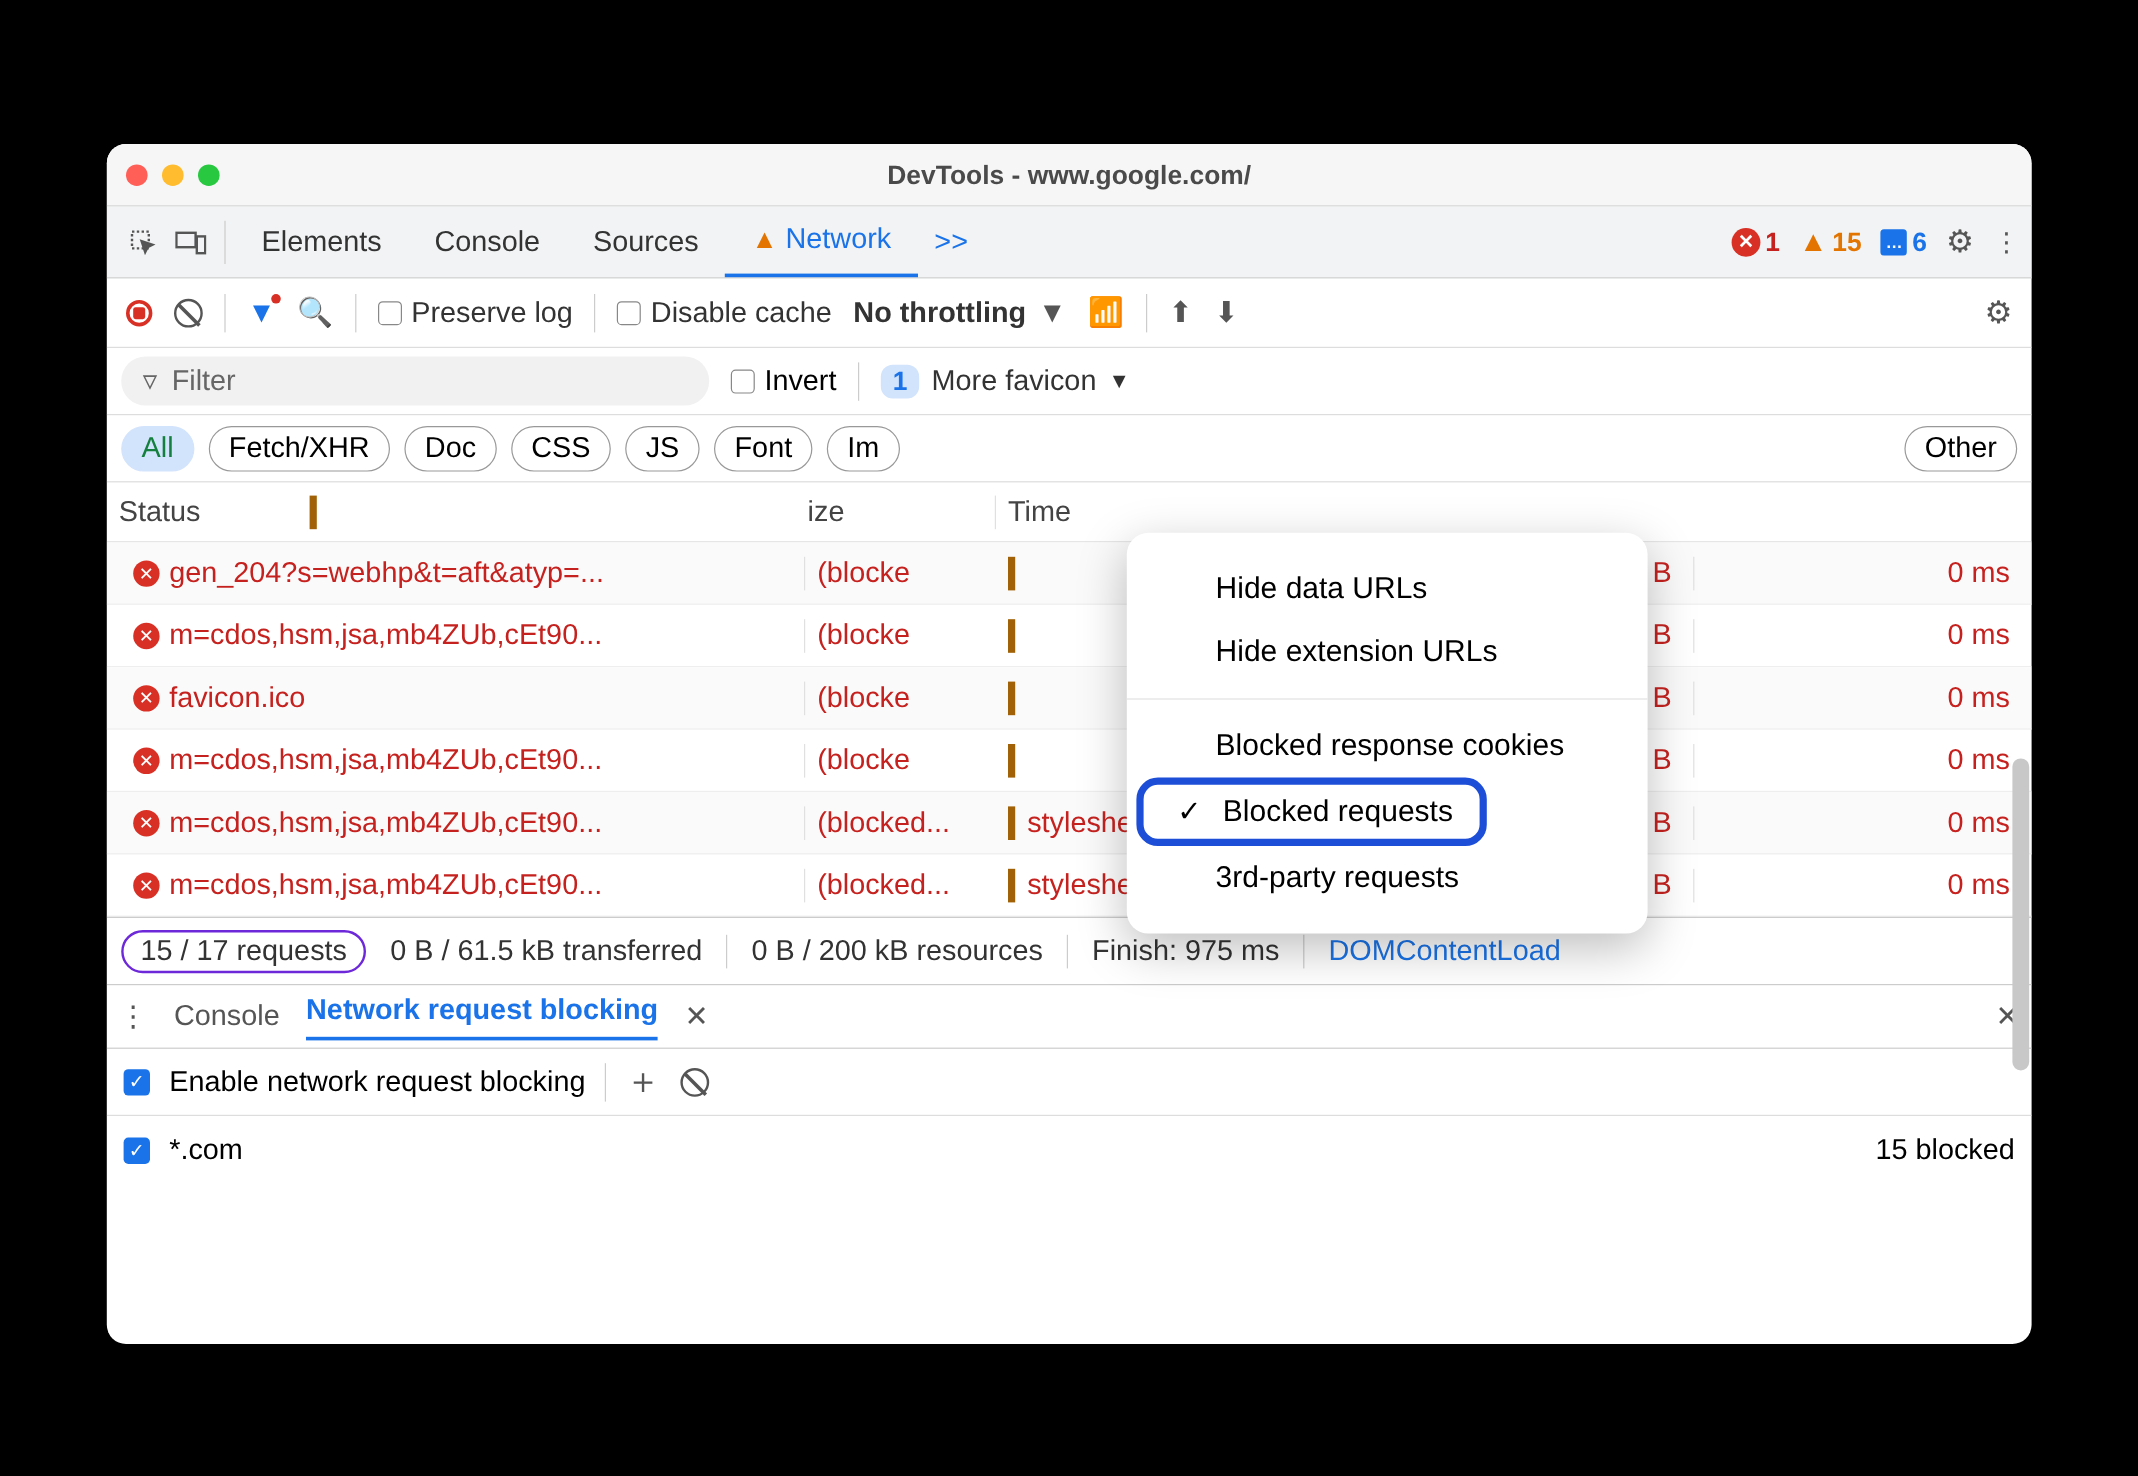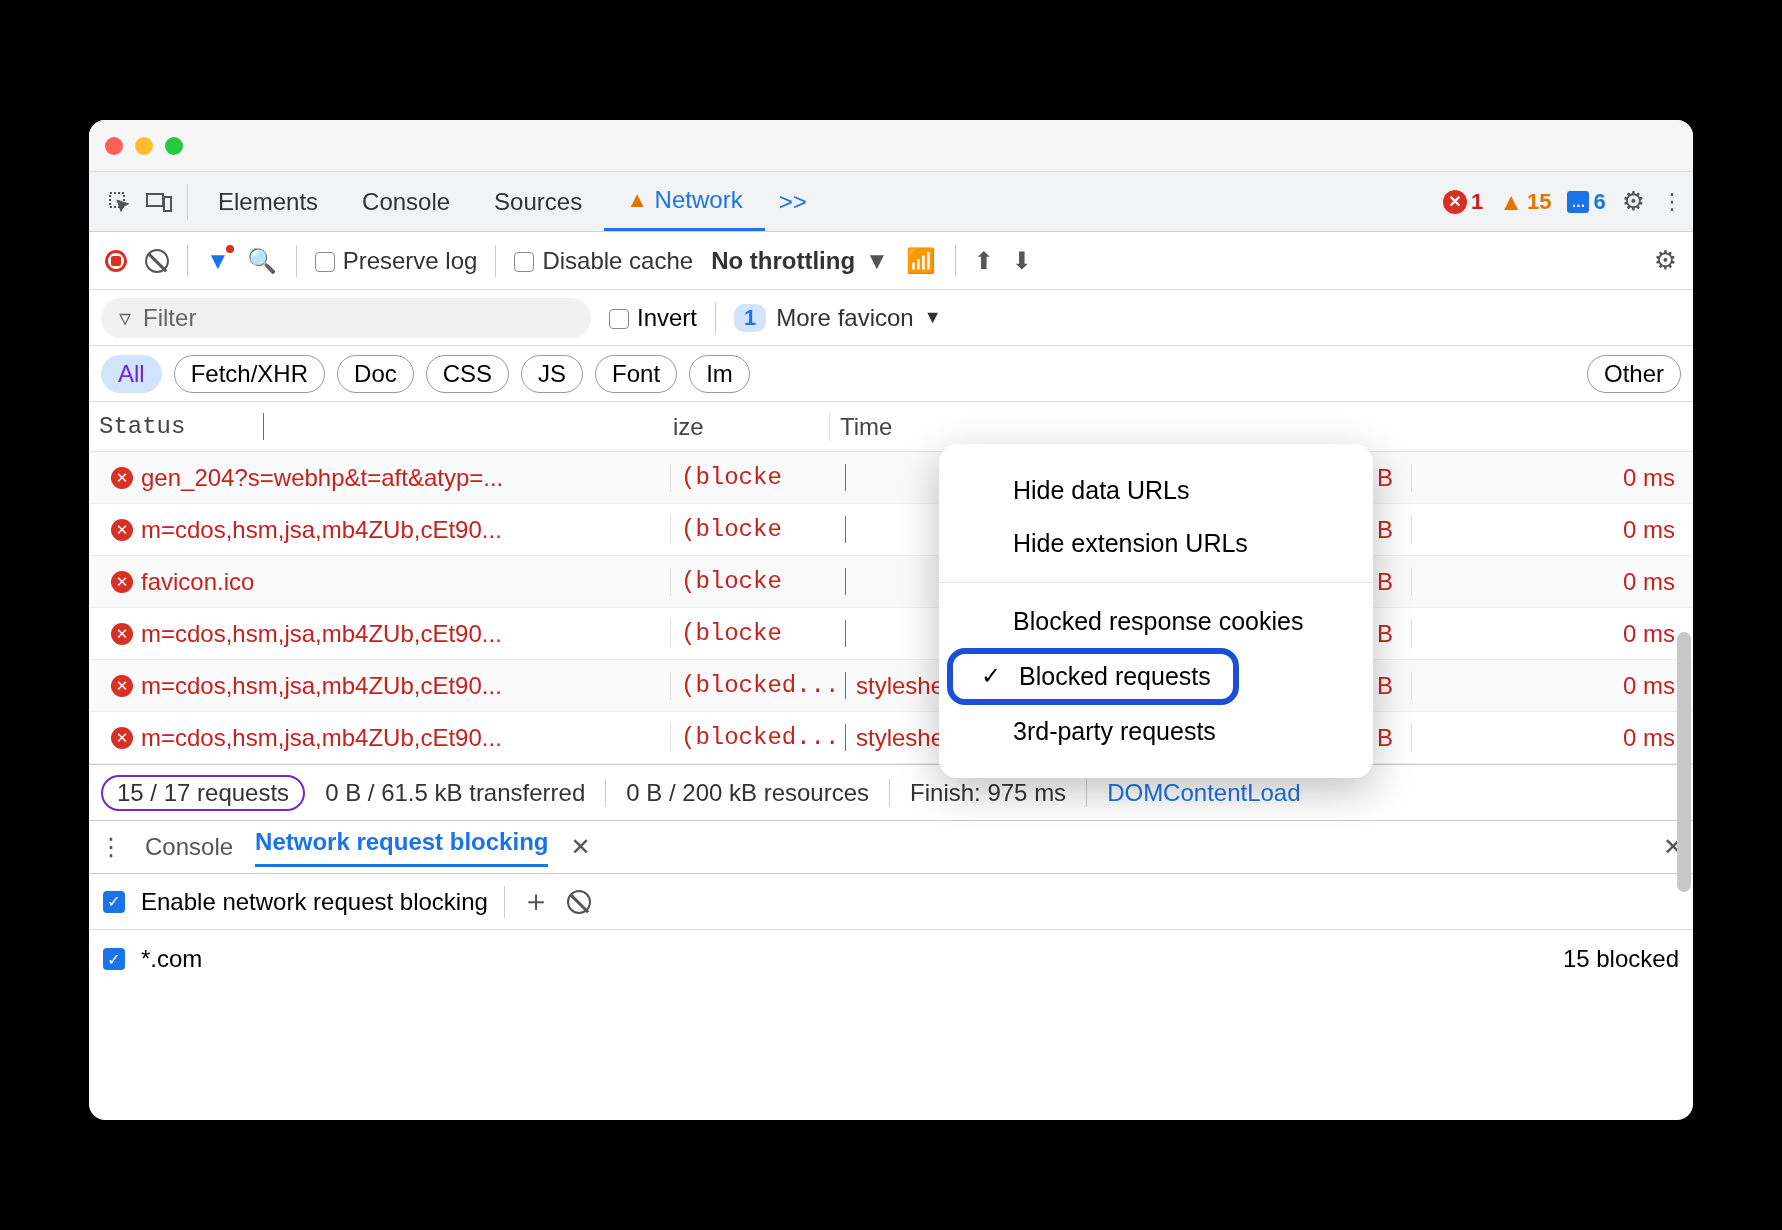"DevTools - www.google.com/" div.title { html: none -> <div>DevTools - www.google.com/</div> }
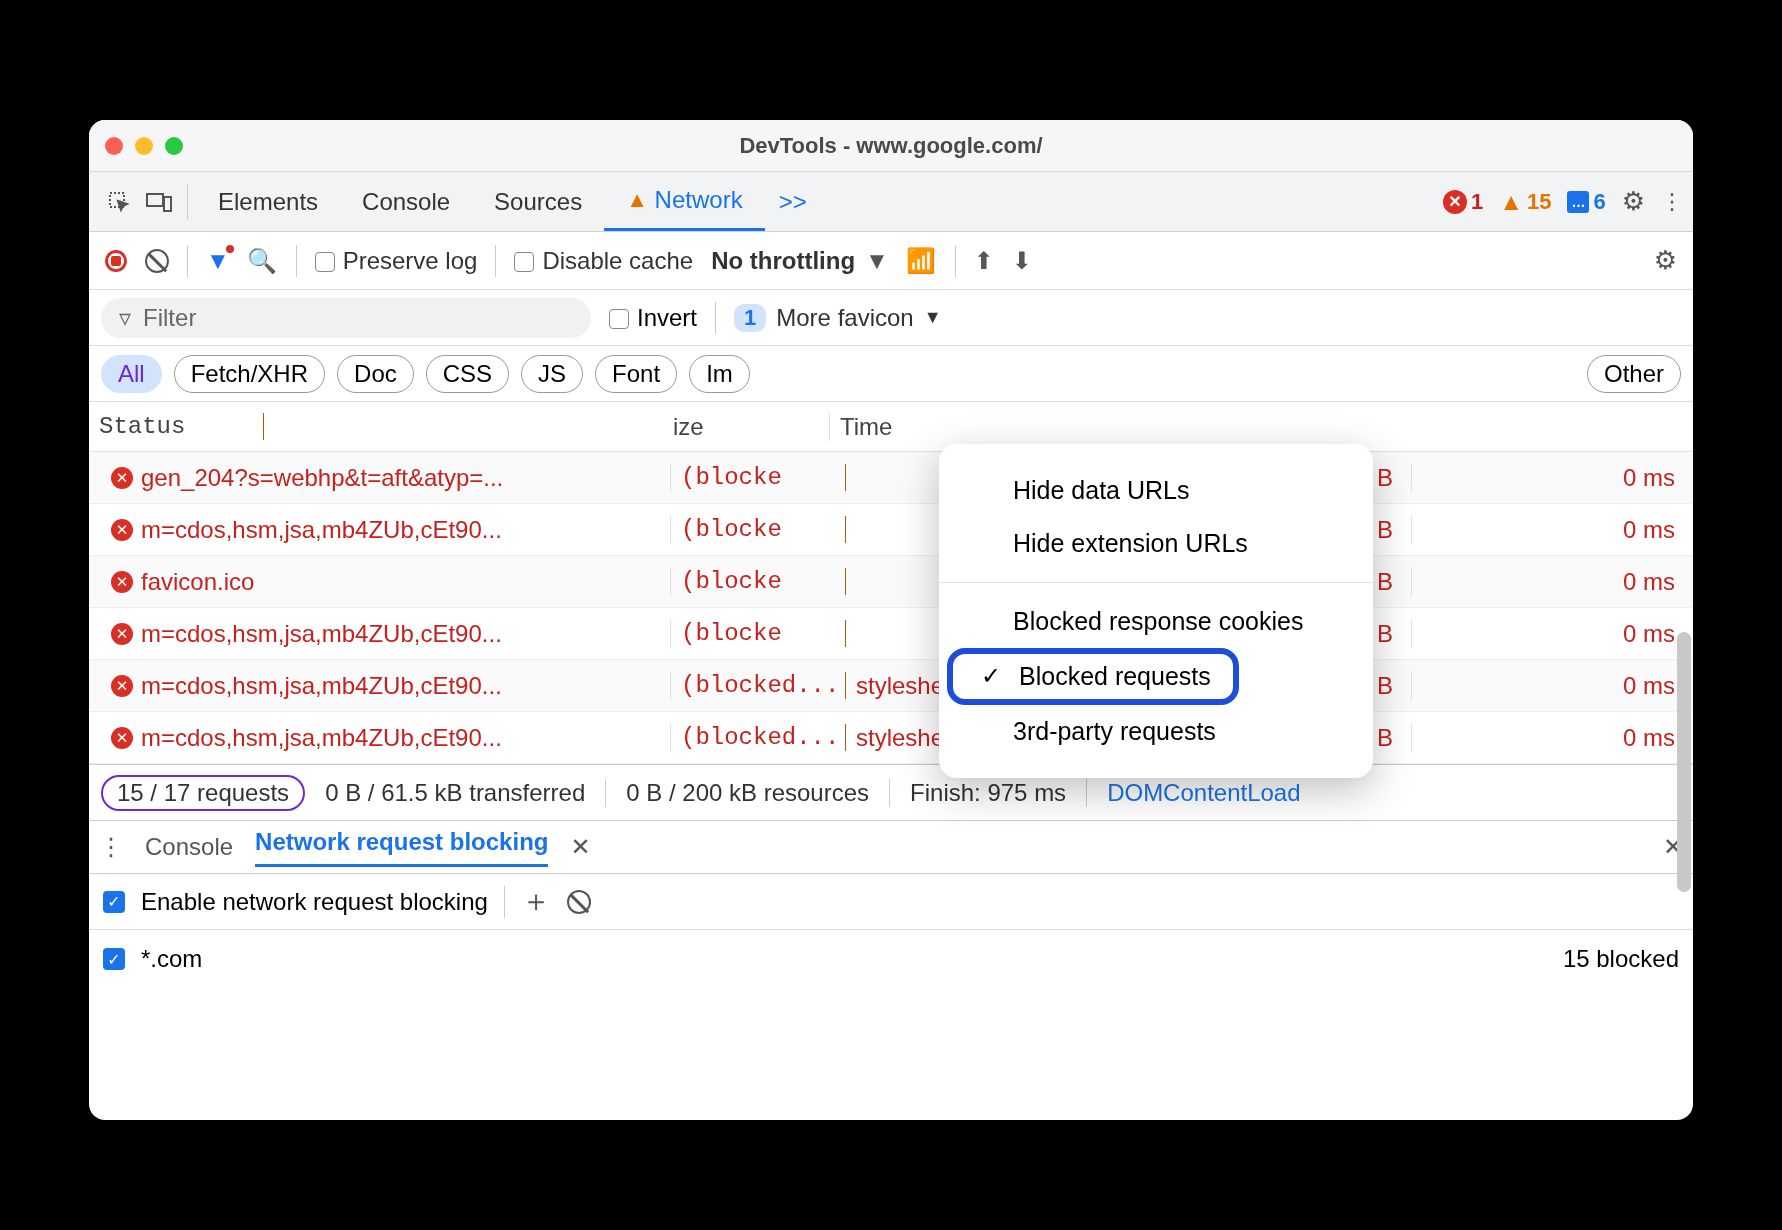"All" .pill.active { color: #6d28d9 -> #15803d }
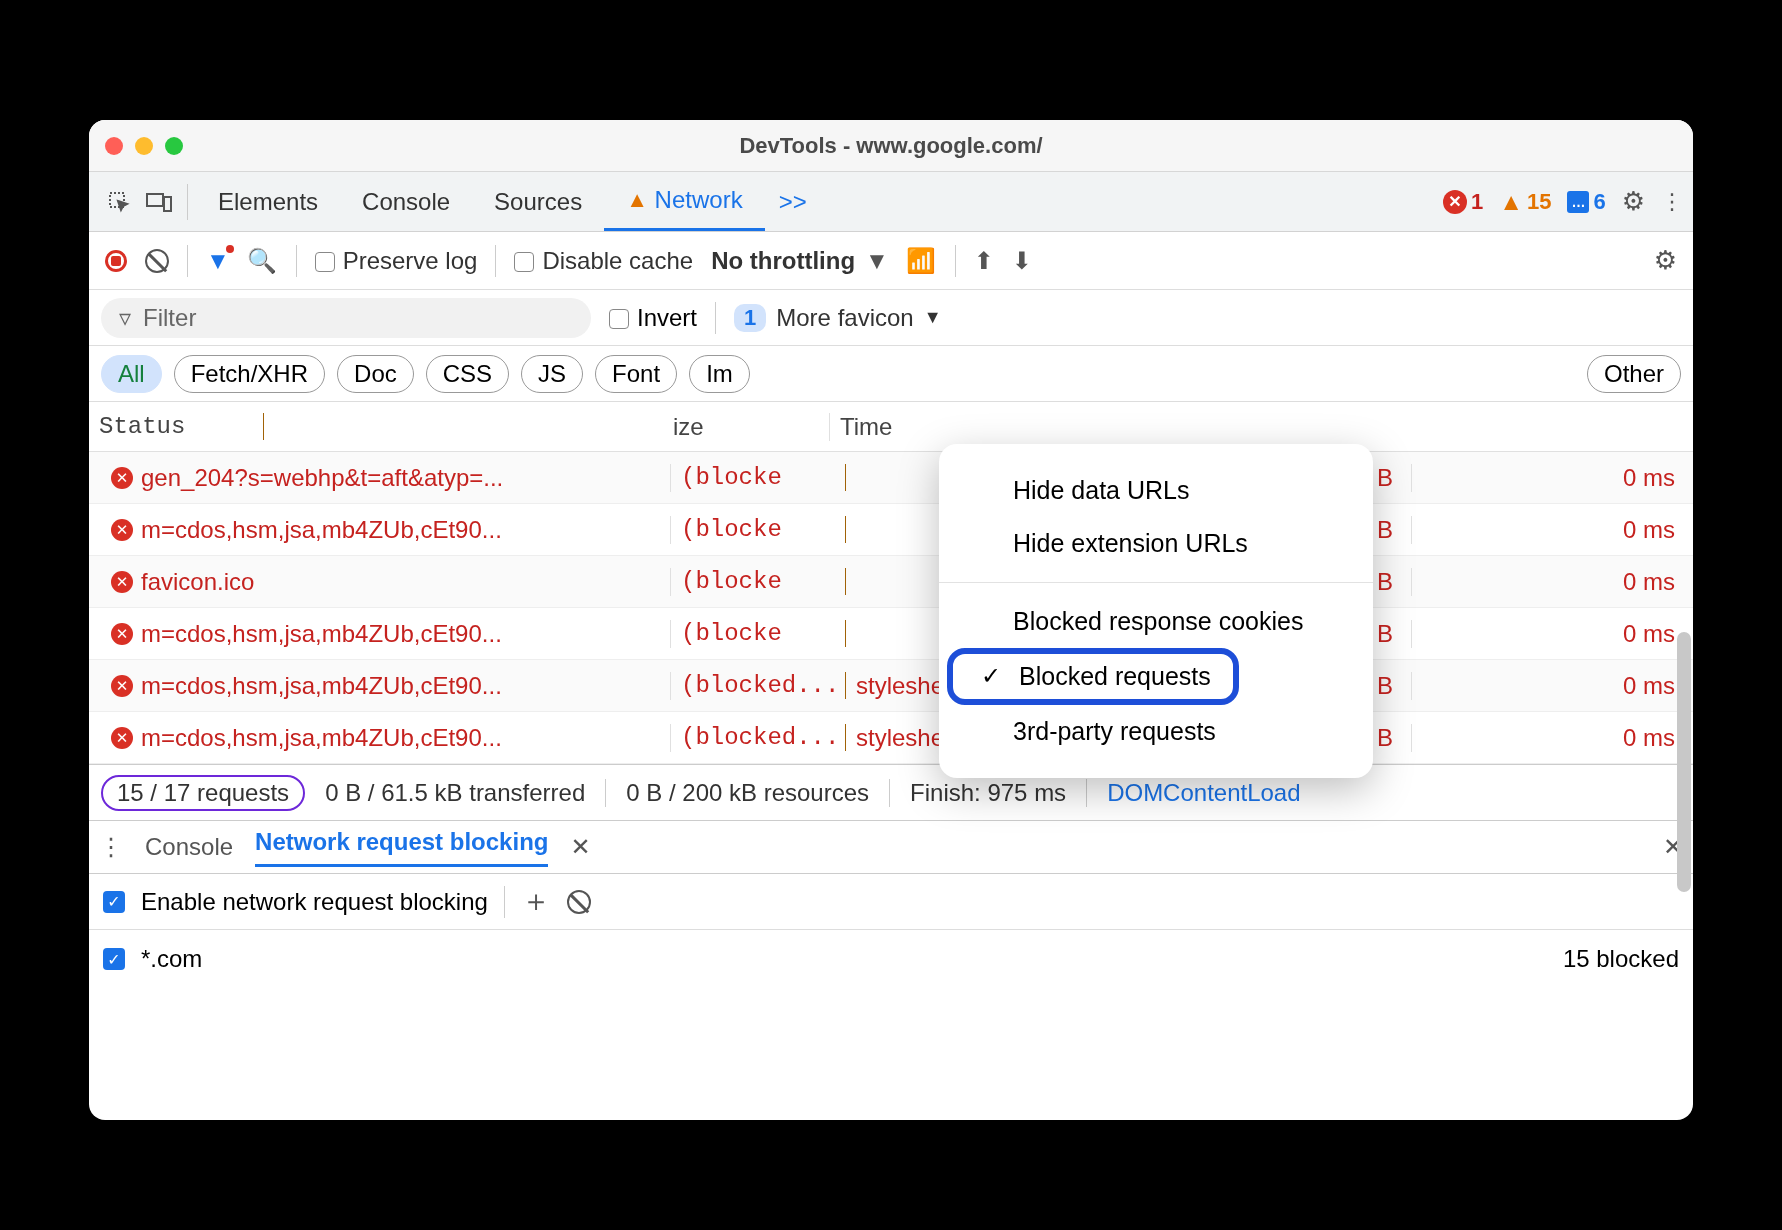"Status" .col-status { border-right: 1px solid #a16207 -> 6px solid #a16207; font-family: Liberation Mono, monospace -> none }
